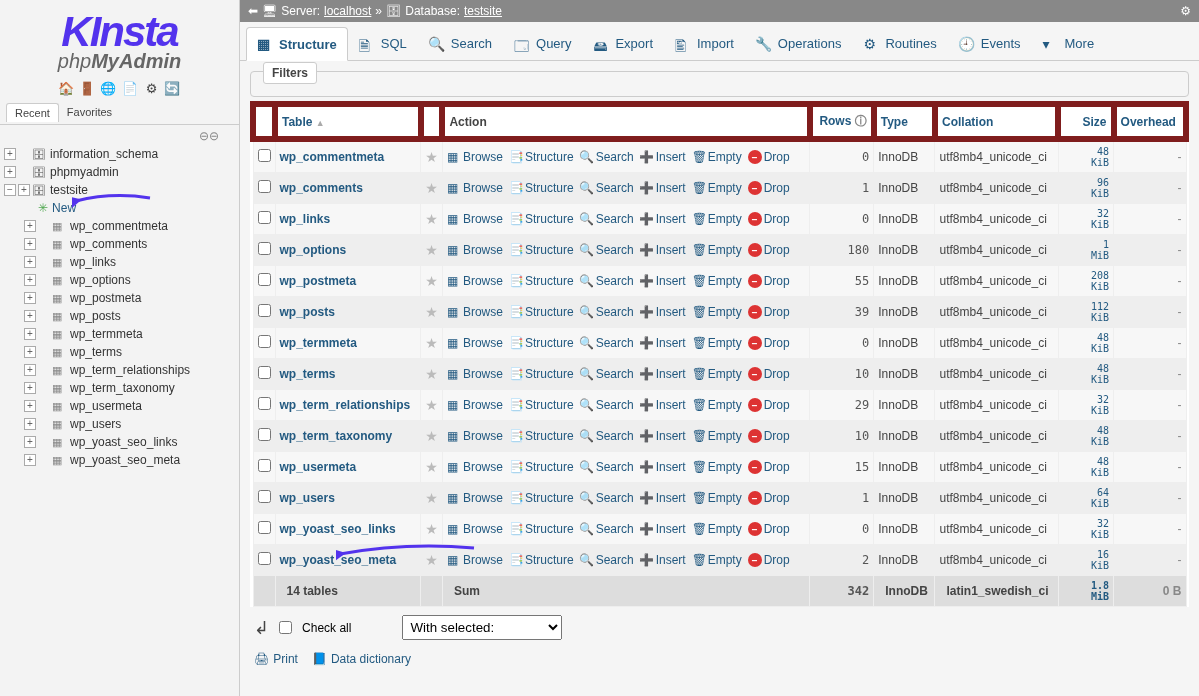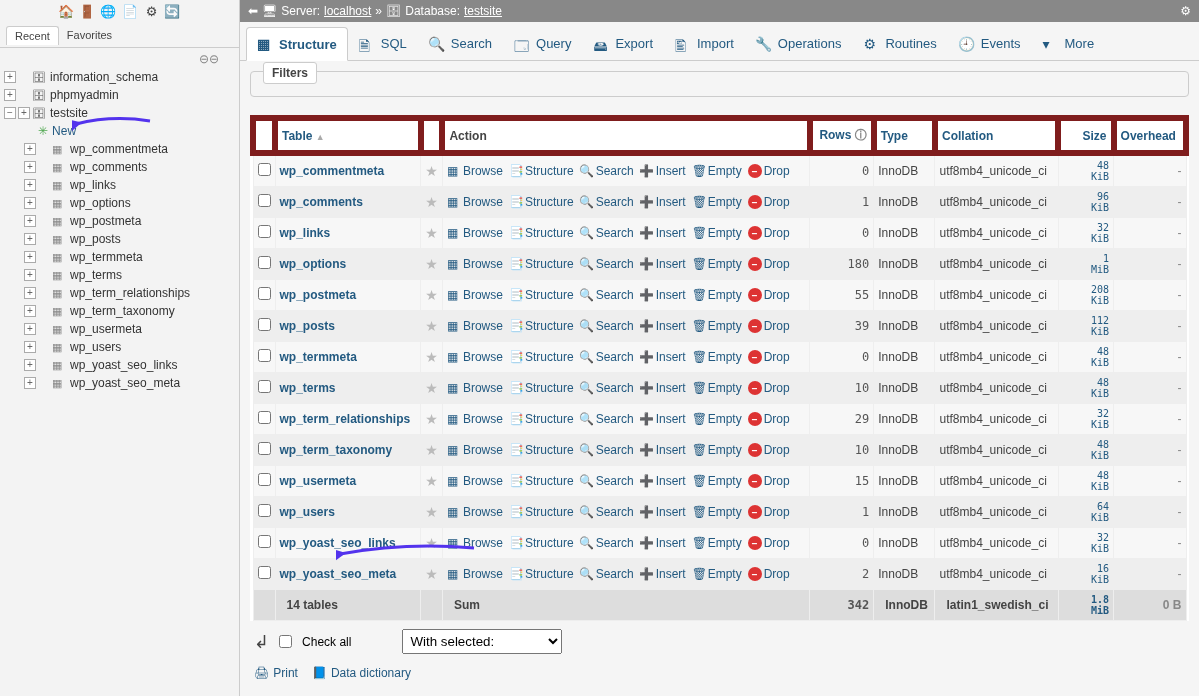"KInsta" div.logo { html: none -> <div> <div>KInsta</div> <div><span>php</span><span>MyAdmin</span></div> </div> }
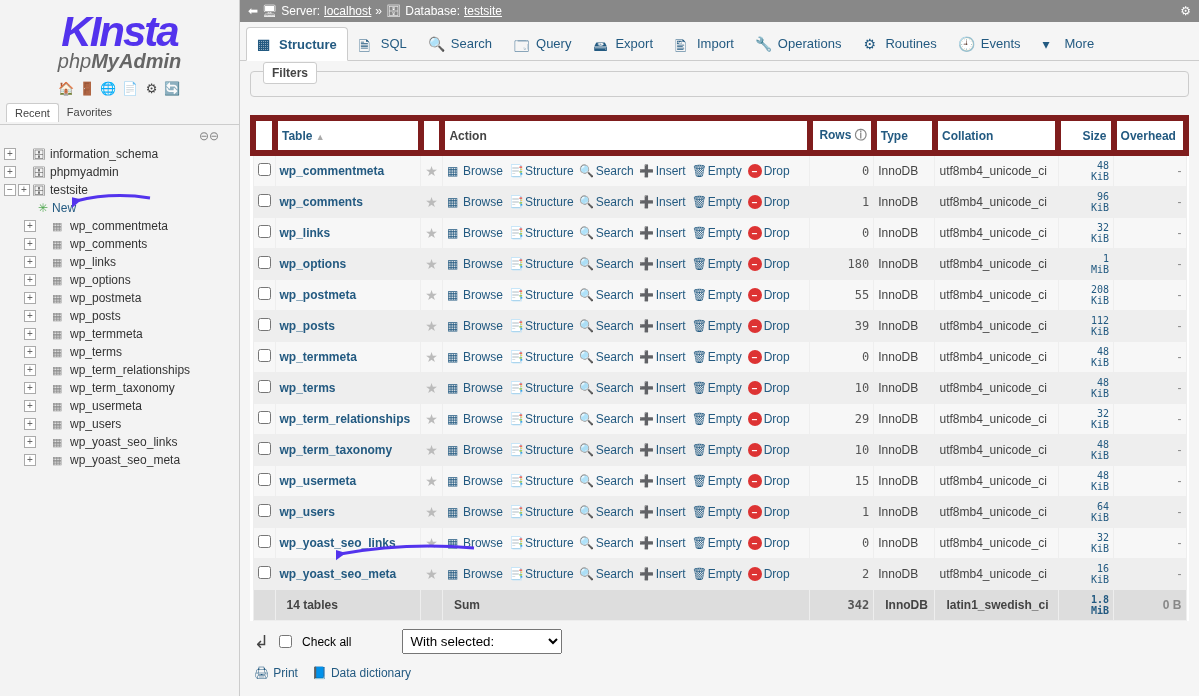"Filters" .filters-box { margin-bottom: 18px -> 4px }
